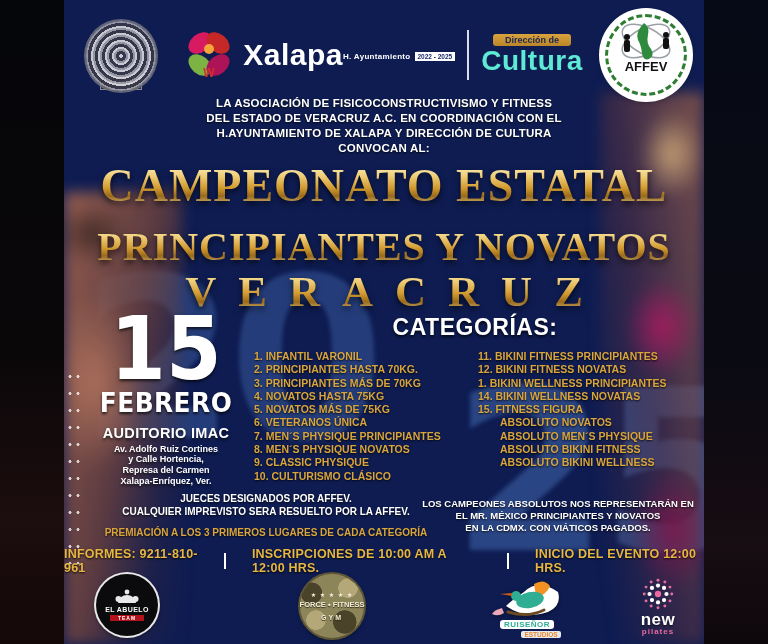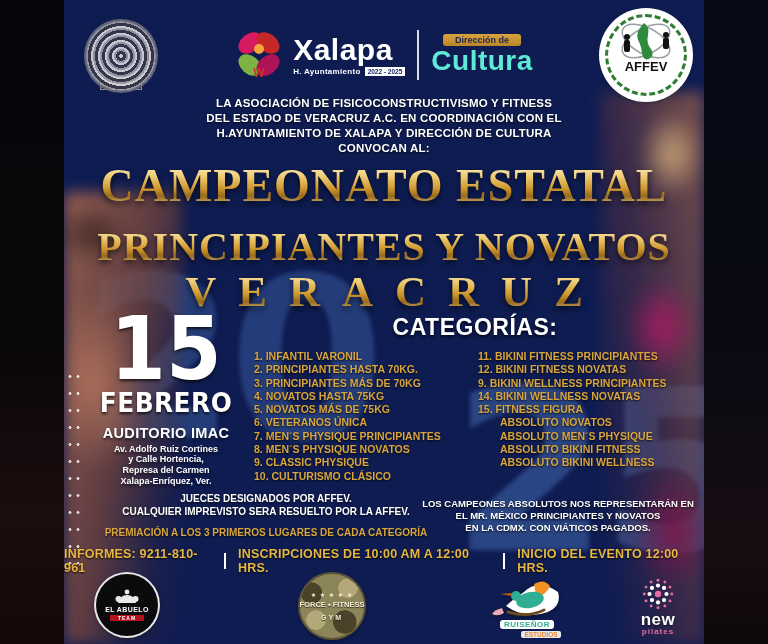"Xalapa" .xalapa-text { flex-direction: column -> row; text-align: none -> center }
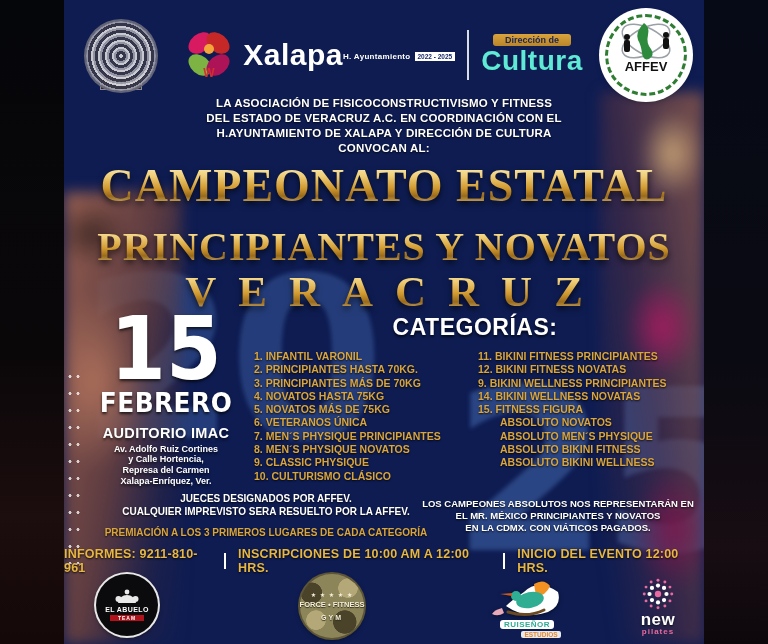"9. BIKINI WELLNESS PRINCIPIANTES" li { text: 9 -> 1 }
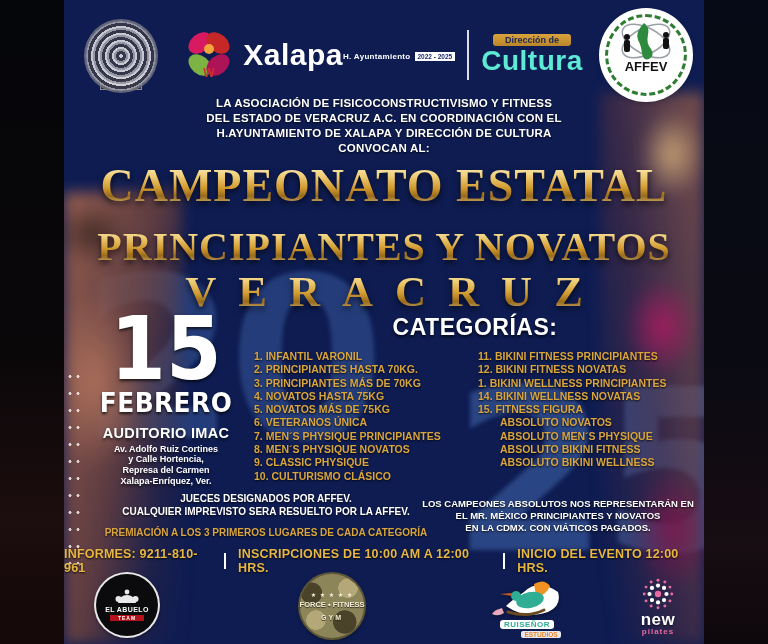"INFORMES: 9211-810-961" .infobar { gap: 12px -> 26px }
